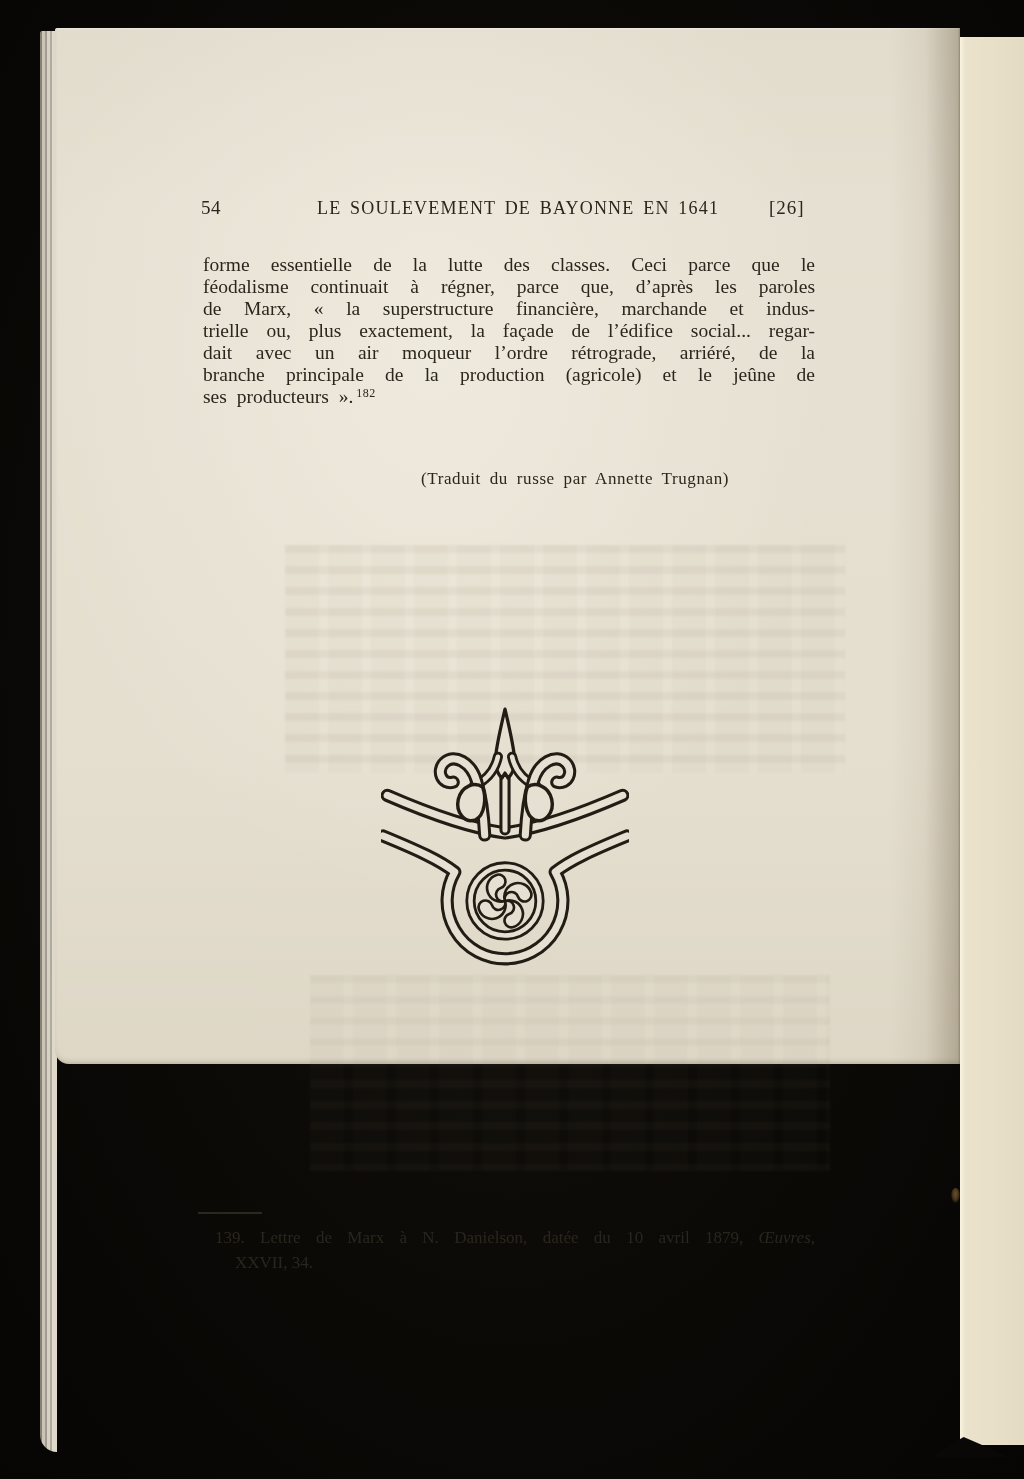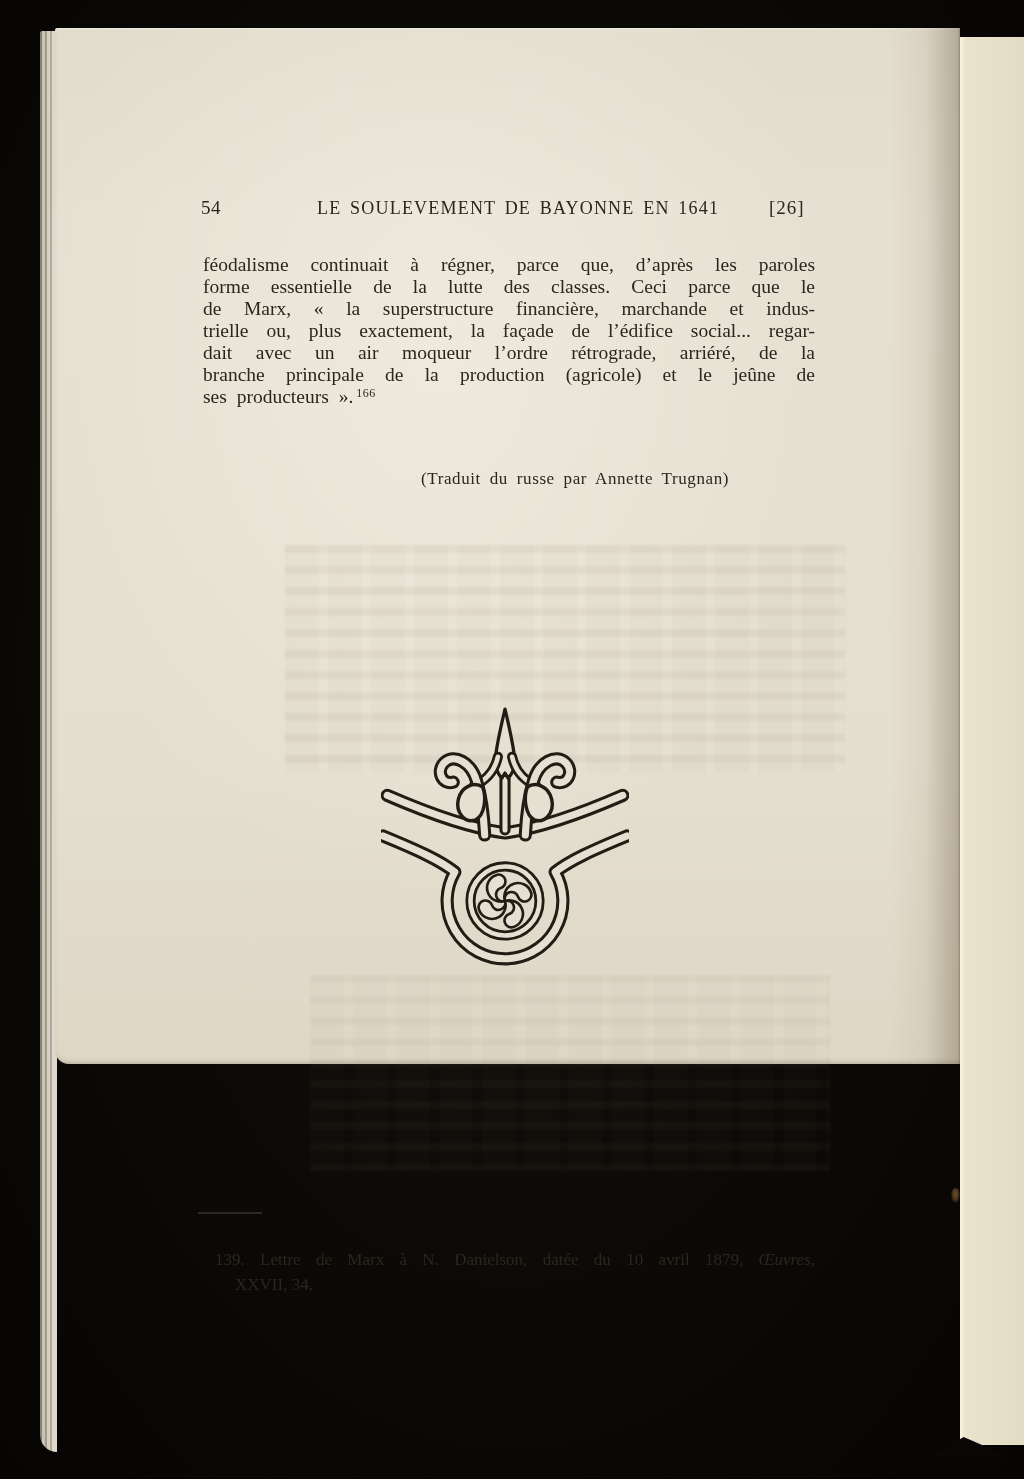"féodalisme continuait à régner, parce" div.bline { order: before "forme essentielle de la lutte" -> after "forme essentielle de la lutte" }
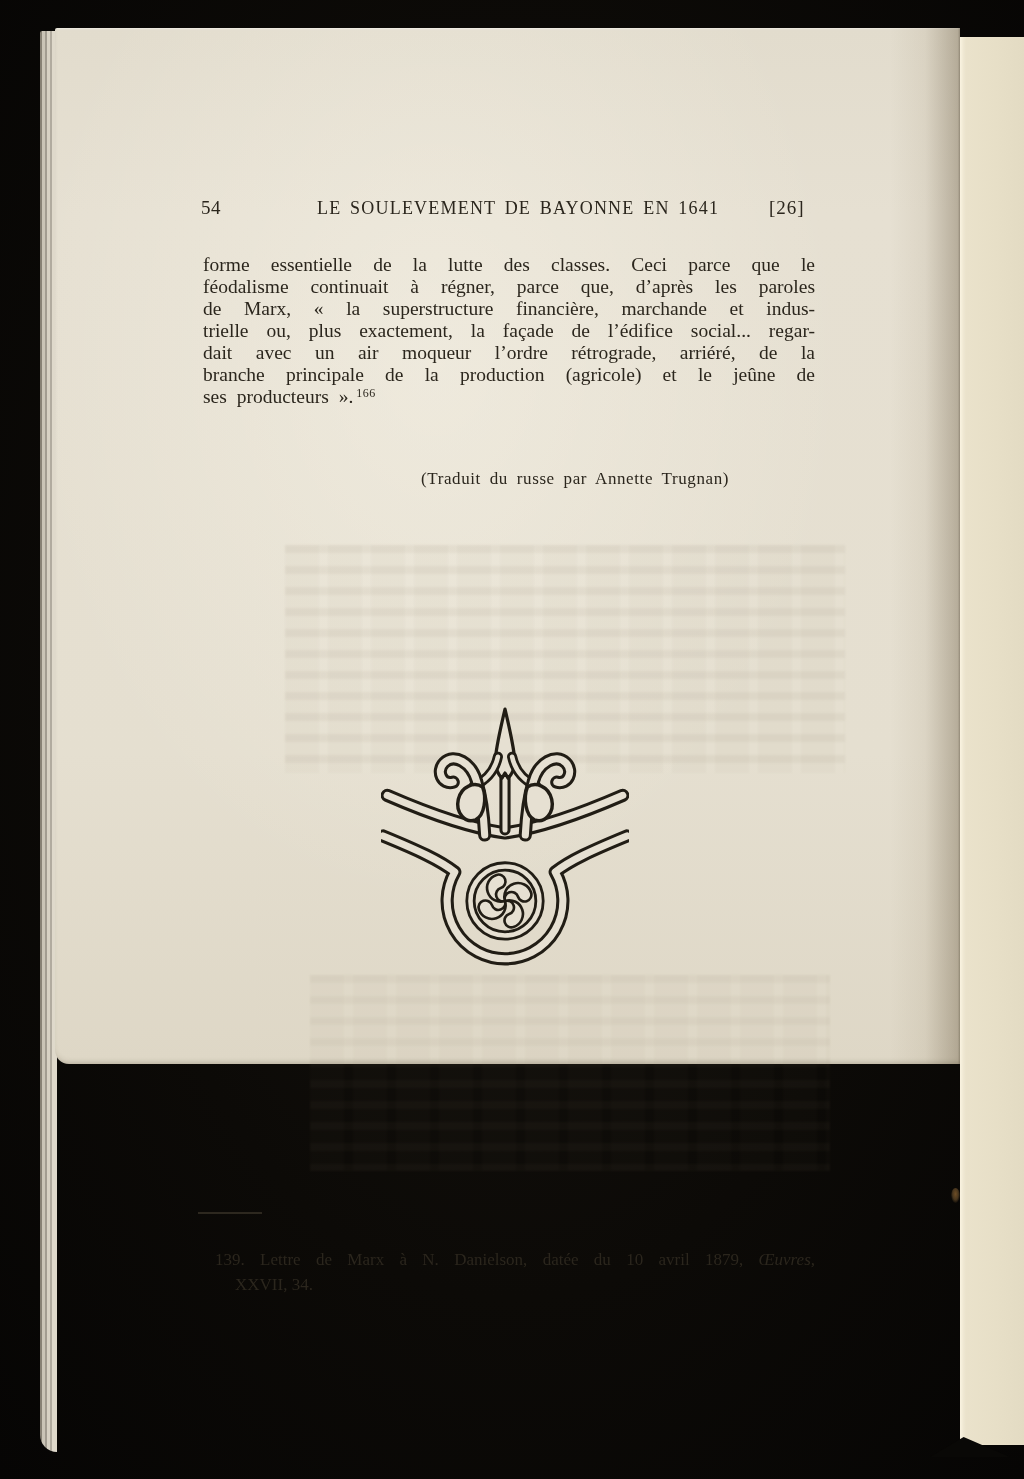"166" sup.fnref { text: 166 -> 182 }
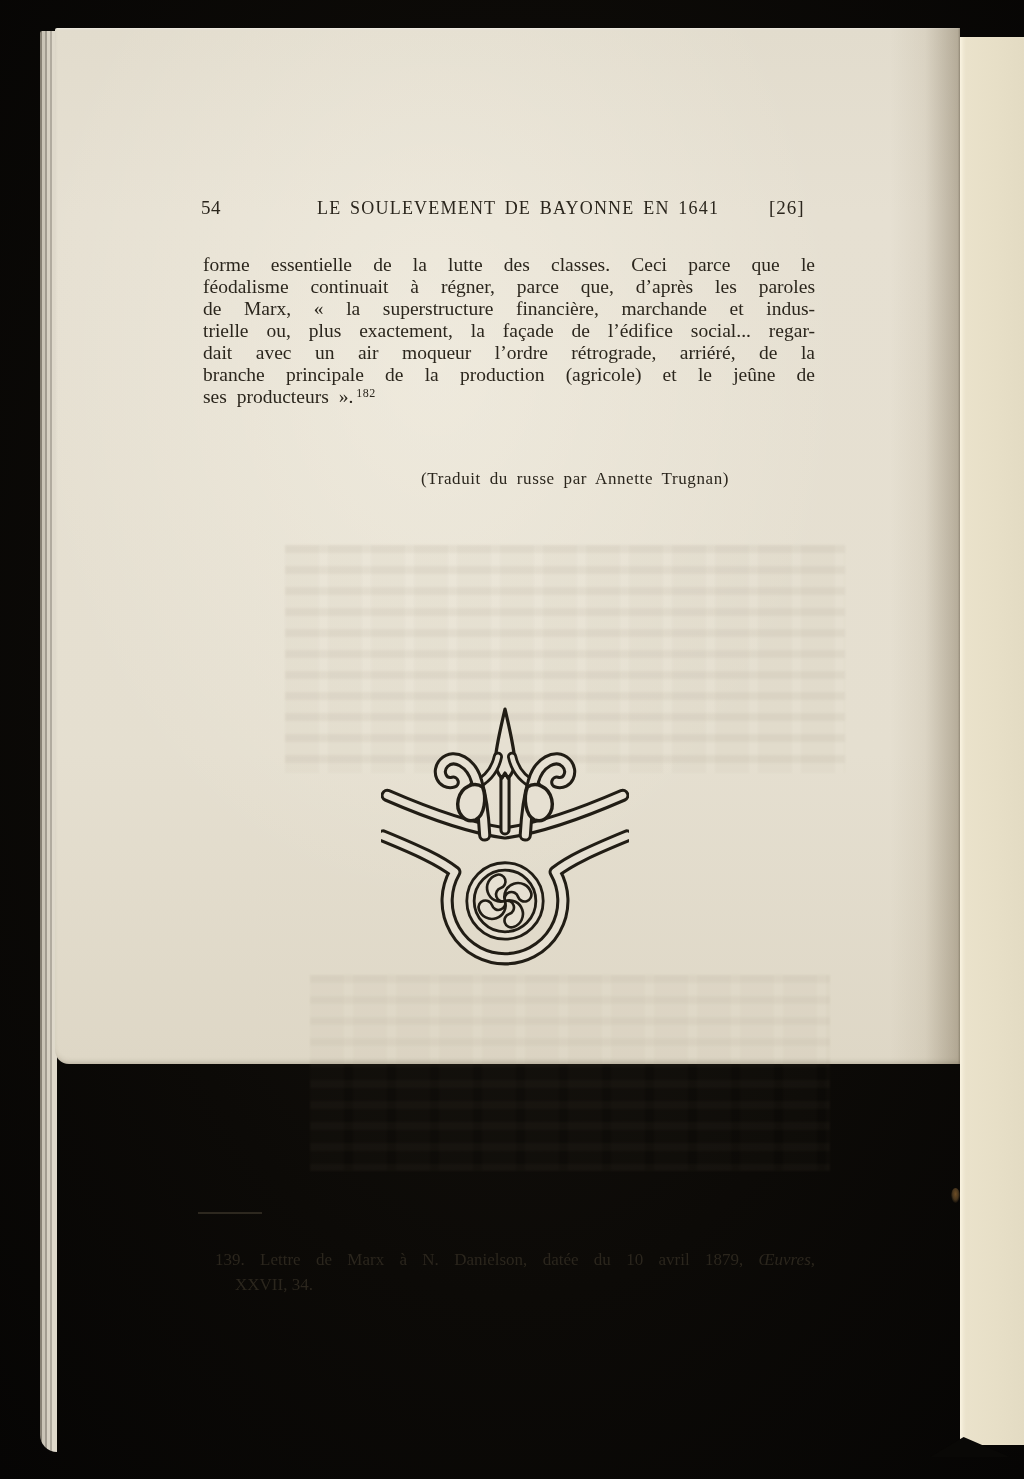"139. Lettre de Marx à" .fn-l1 { margin-top: 22px -> none }
